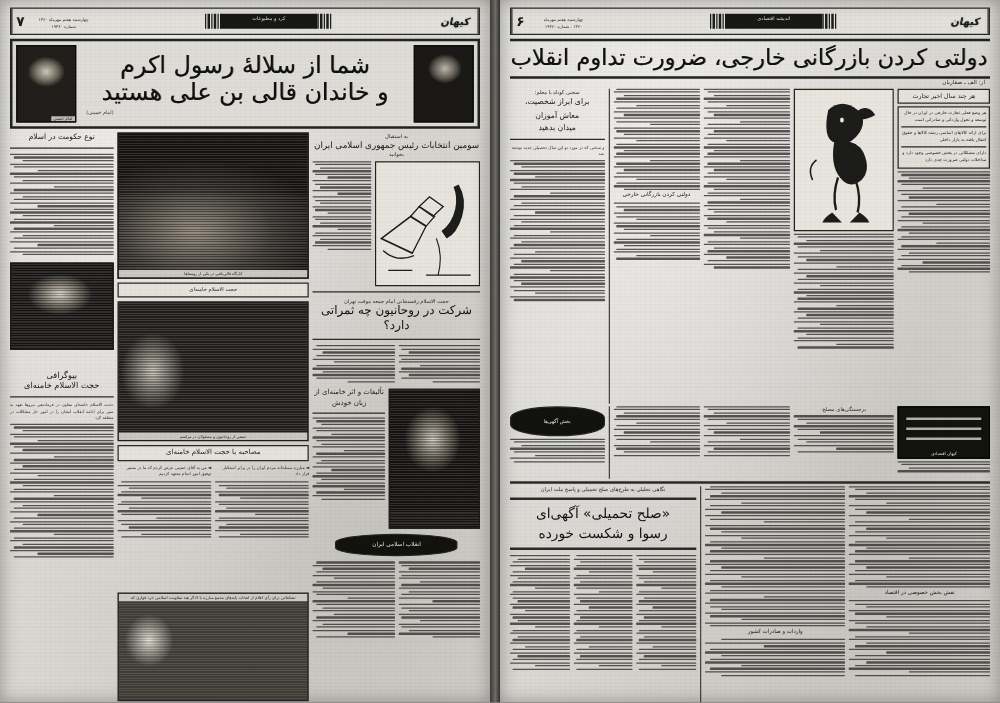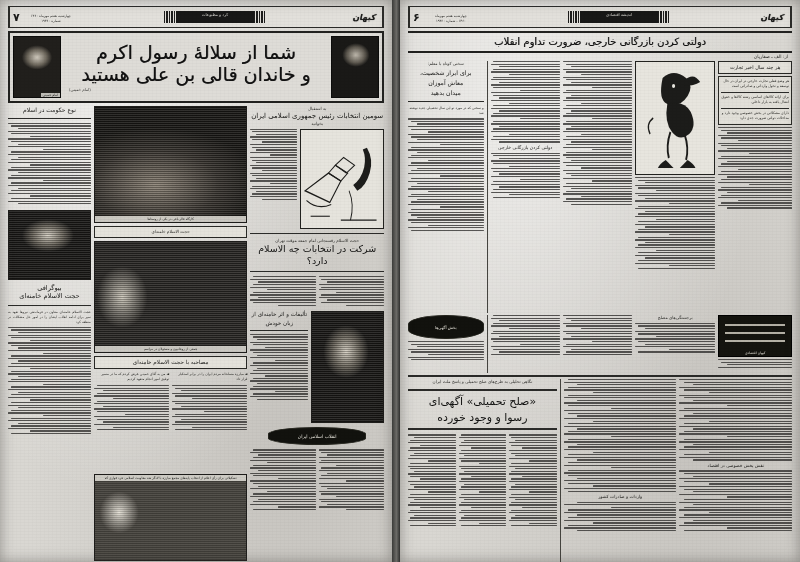"دولتی کردن بازرگانی خارجی، ضرورت" .hl-big-r { font-size: 10px -> 18px }
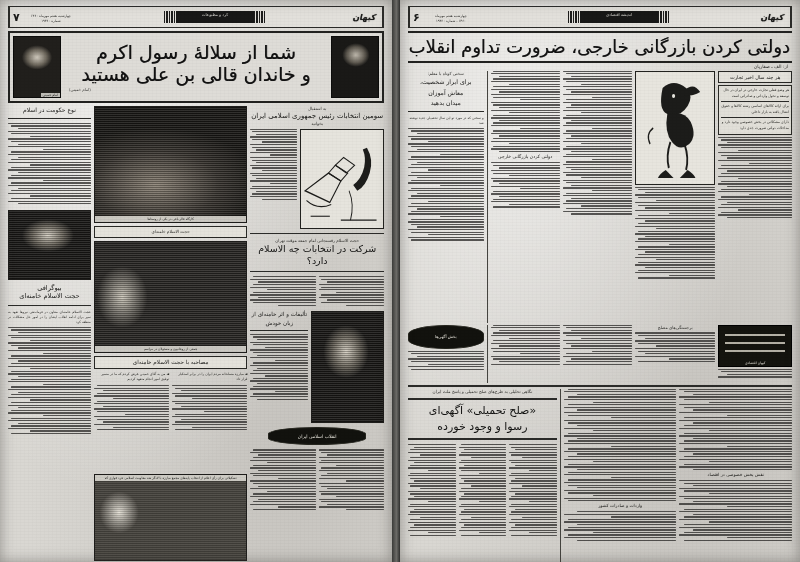"شرکت در انتخابات چه الاسلام" div.hl-m { text: انتخابات چه الاسلام -> روحانیون چه ثمراتی }
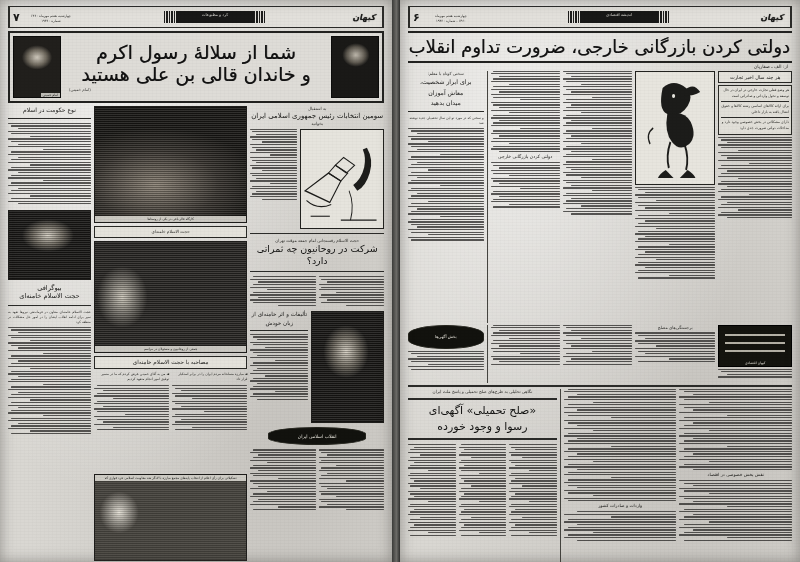"بیوگرافی" div { margin-top: 2px -> 14px }
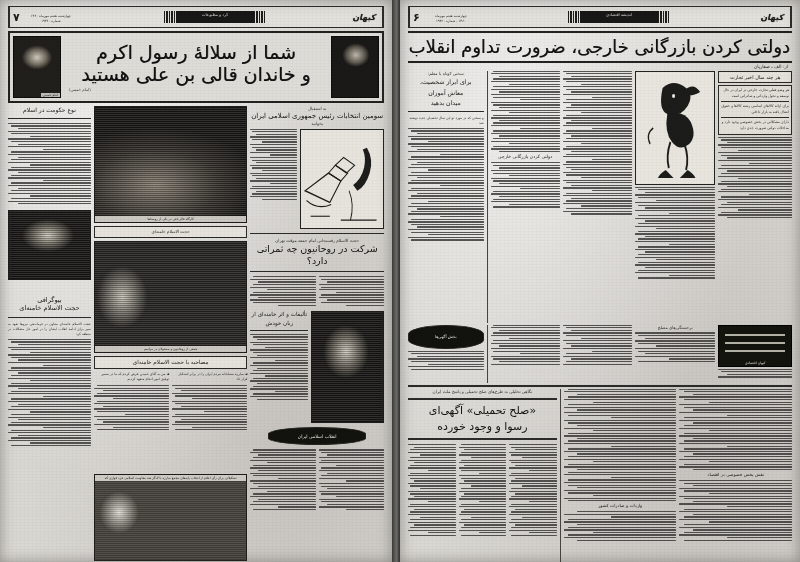"رسوا و وجود خورده" div.hl-m { text: وجود -> شکست }
